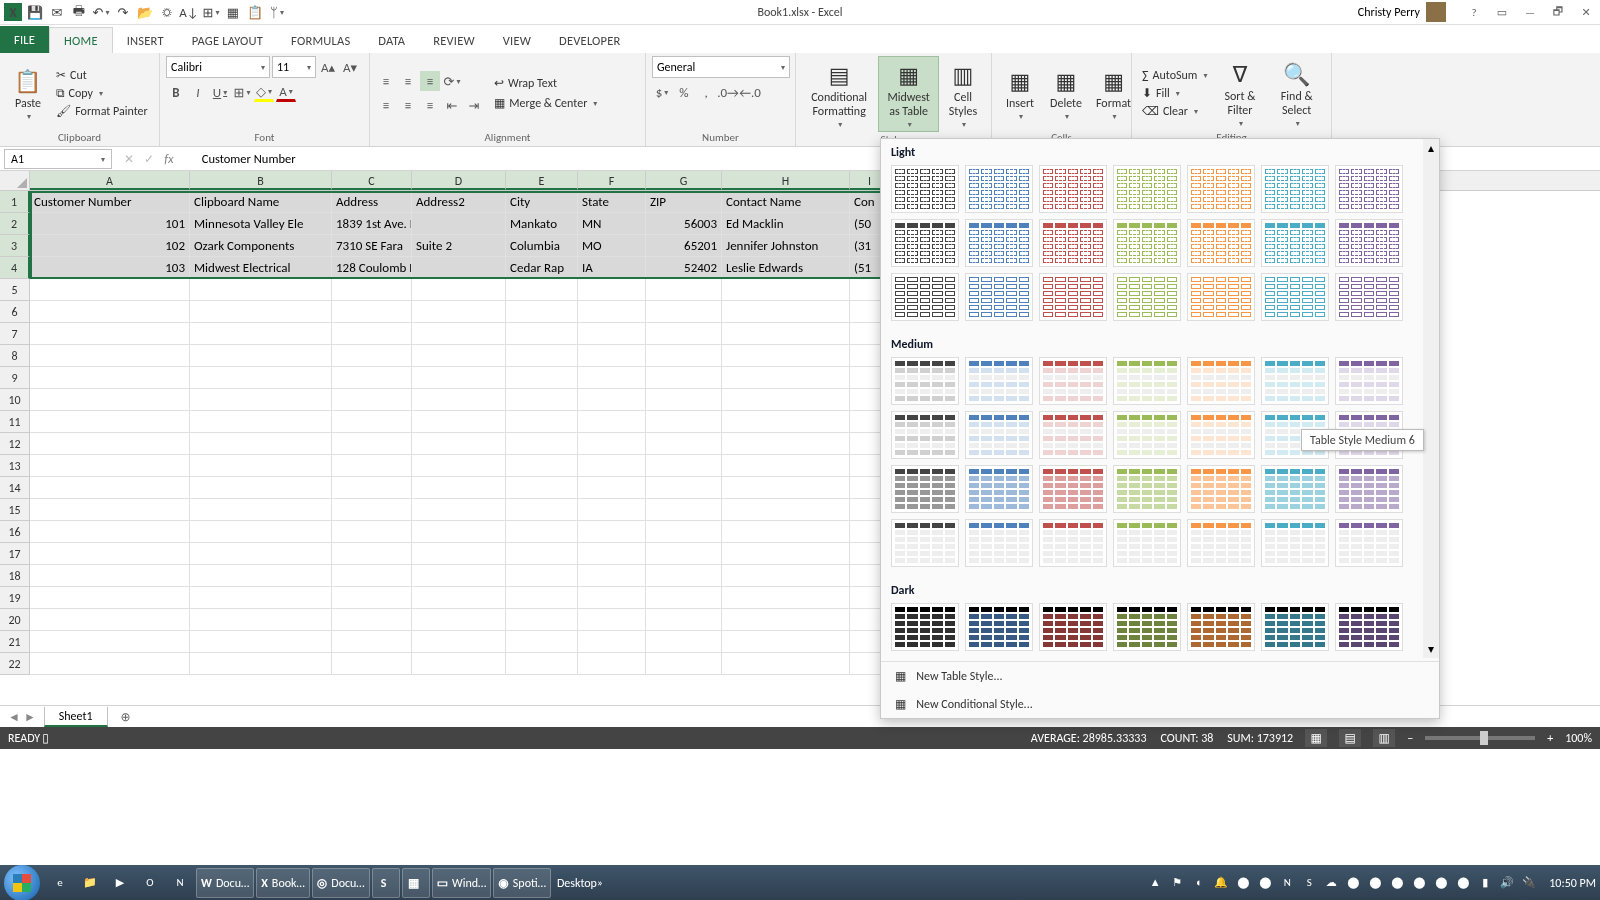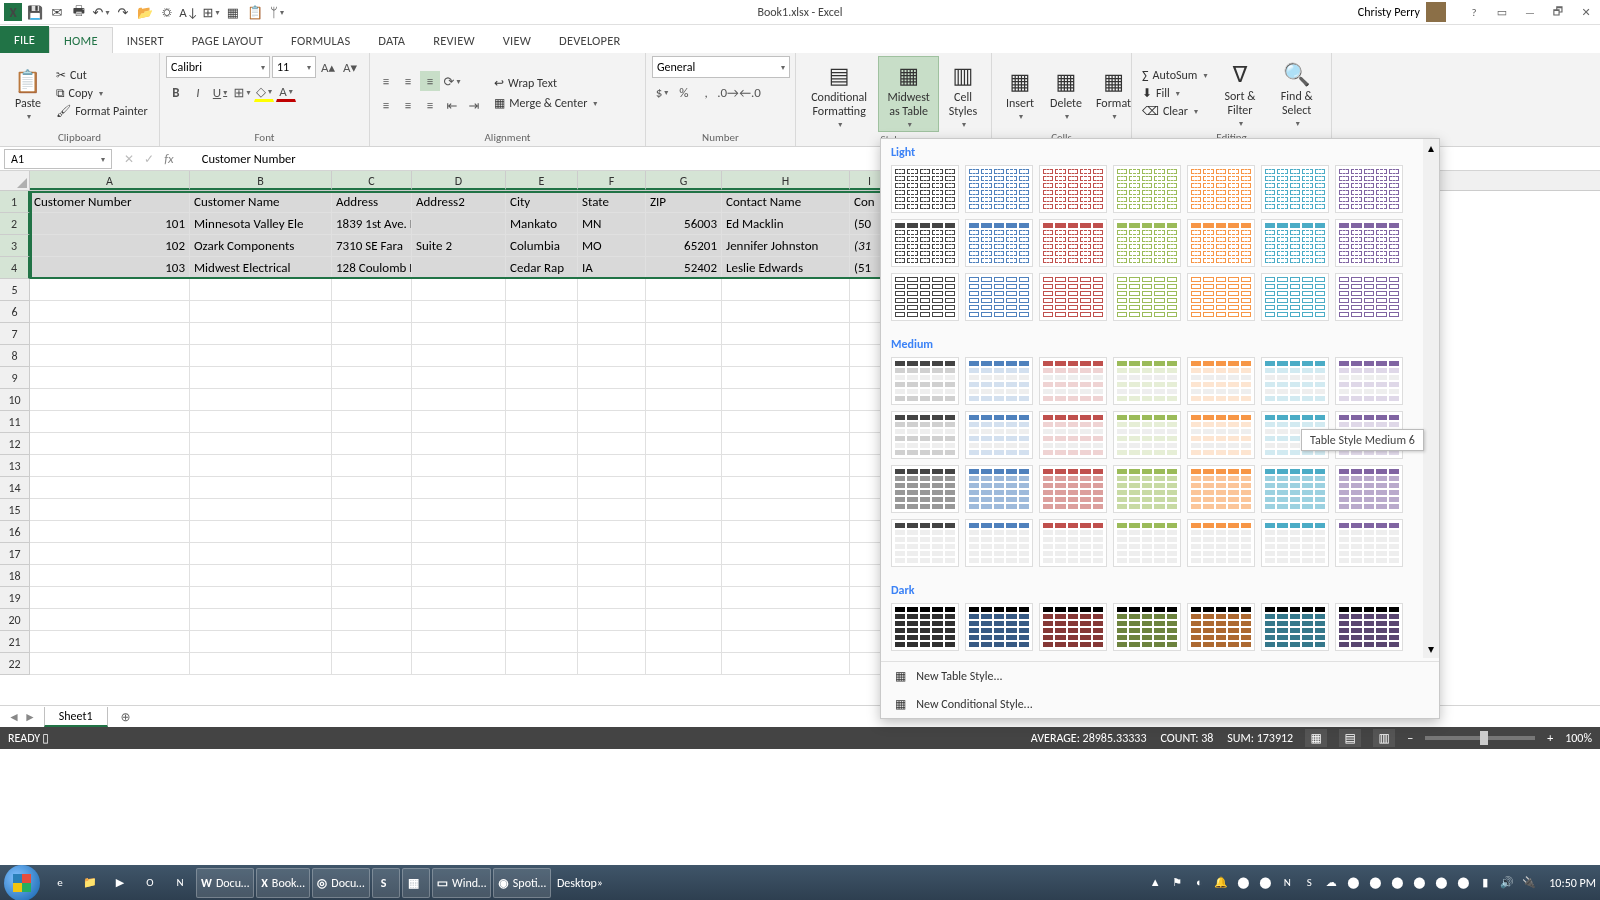"Light" .gal-head { color: #3b82f6 -> #0f172a }
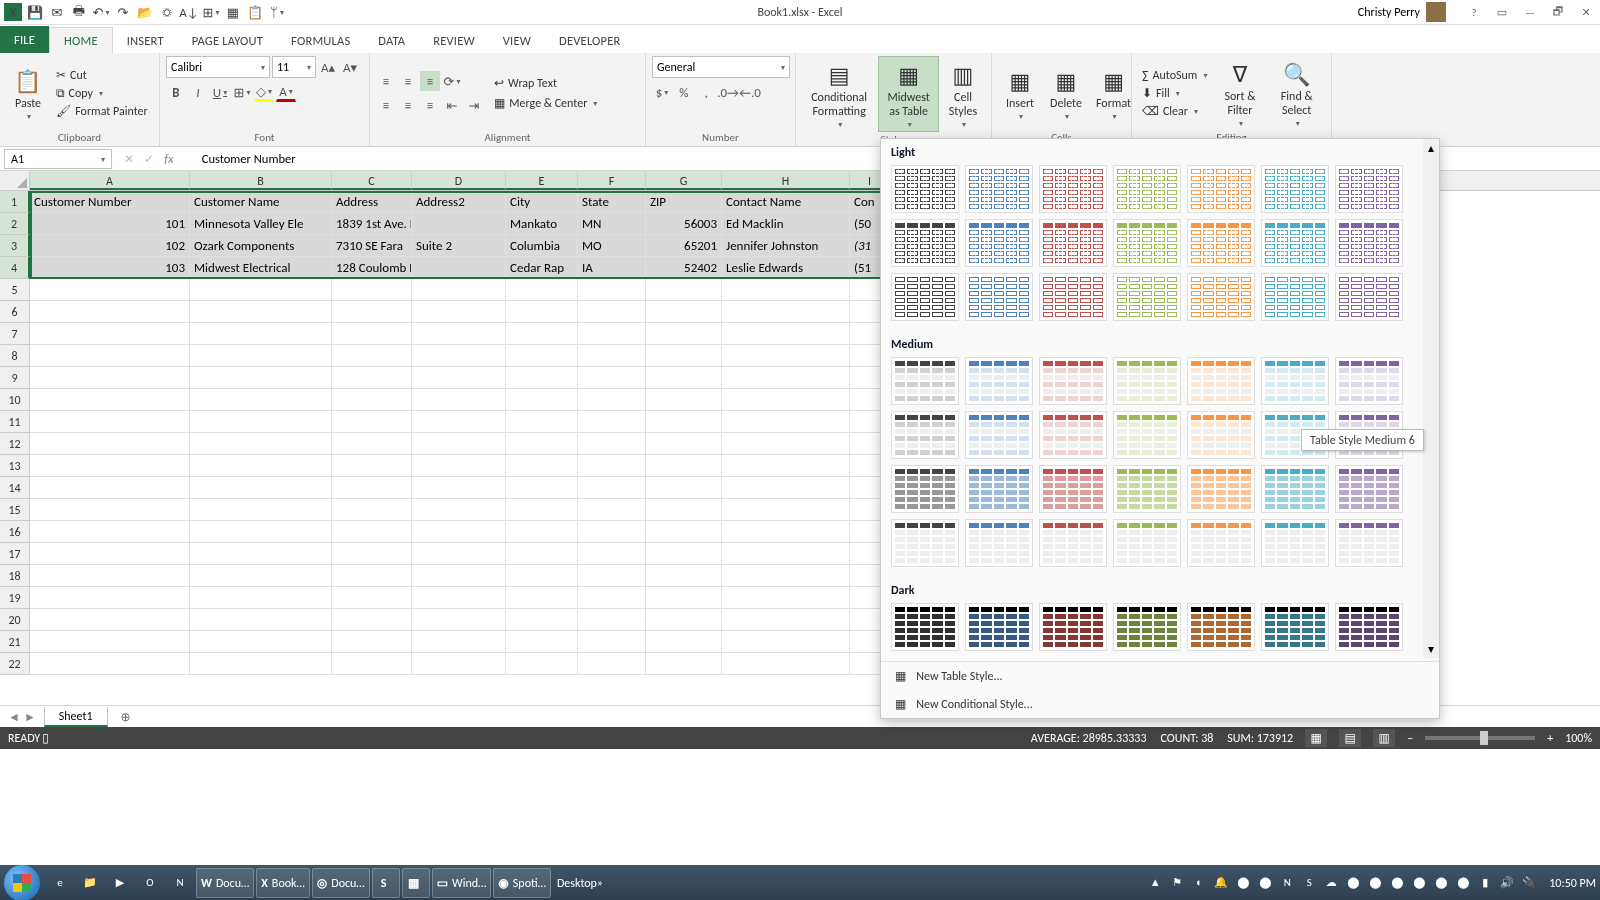"Customer Name" div.cell { text: Customer -> Clipboard }
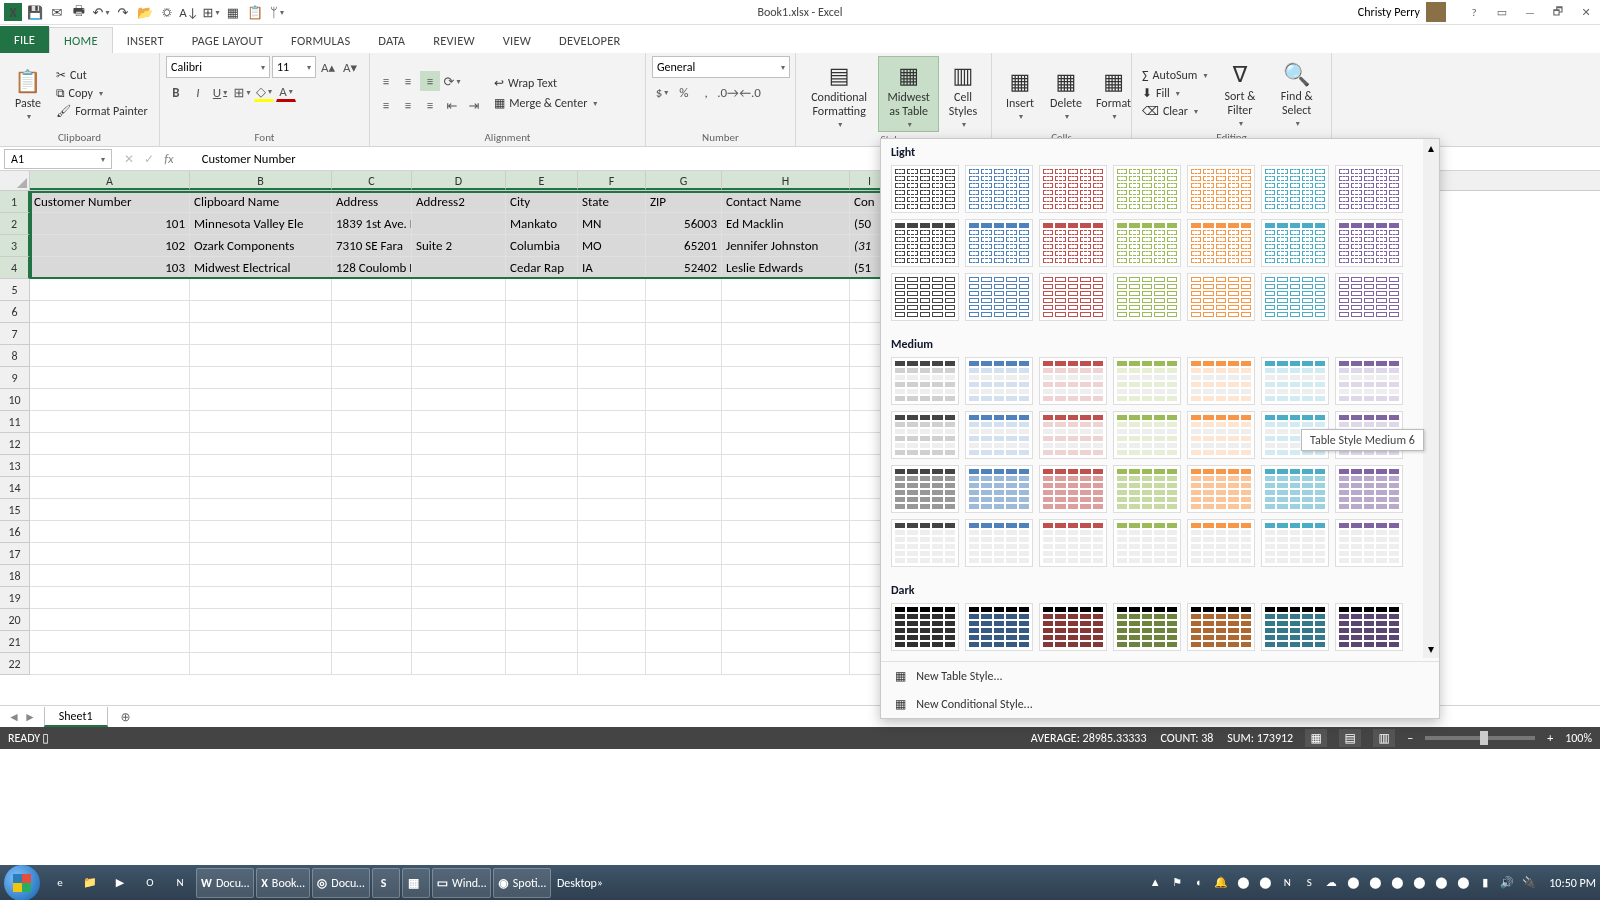"(31" div.cell { font-style: italic -> none }
